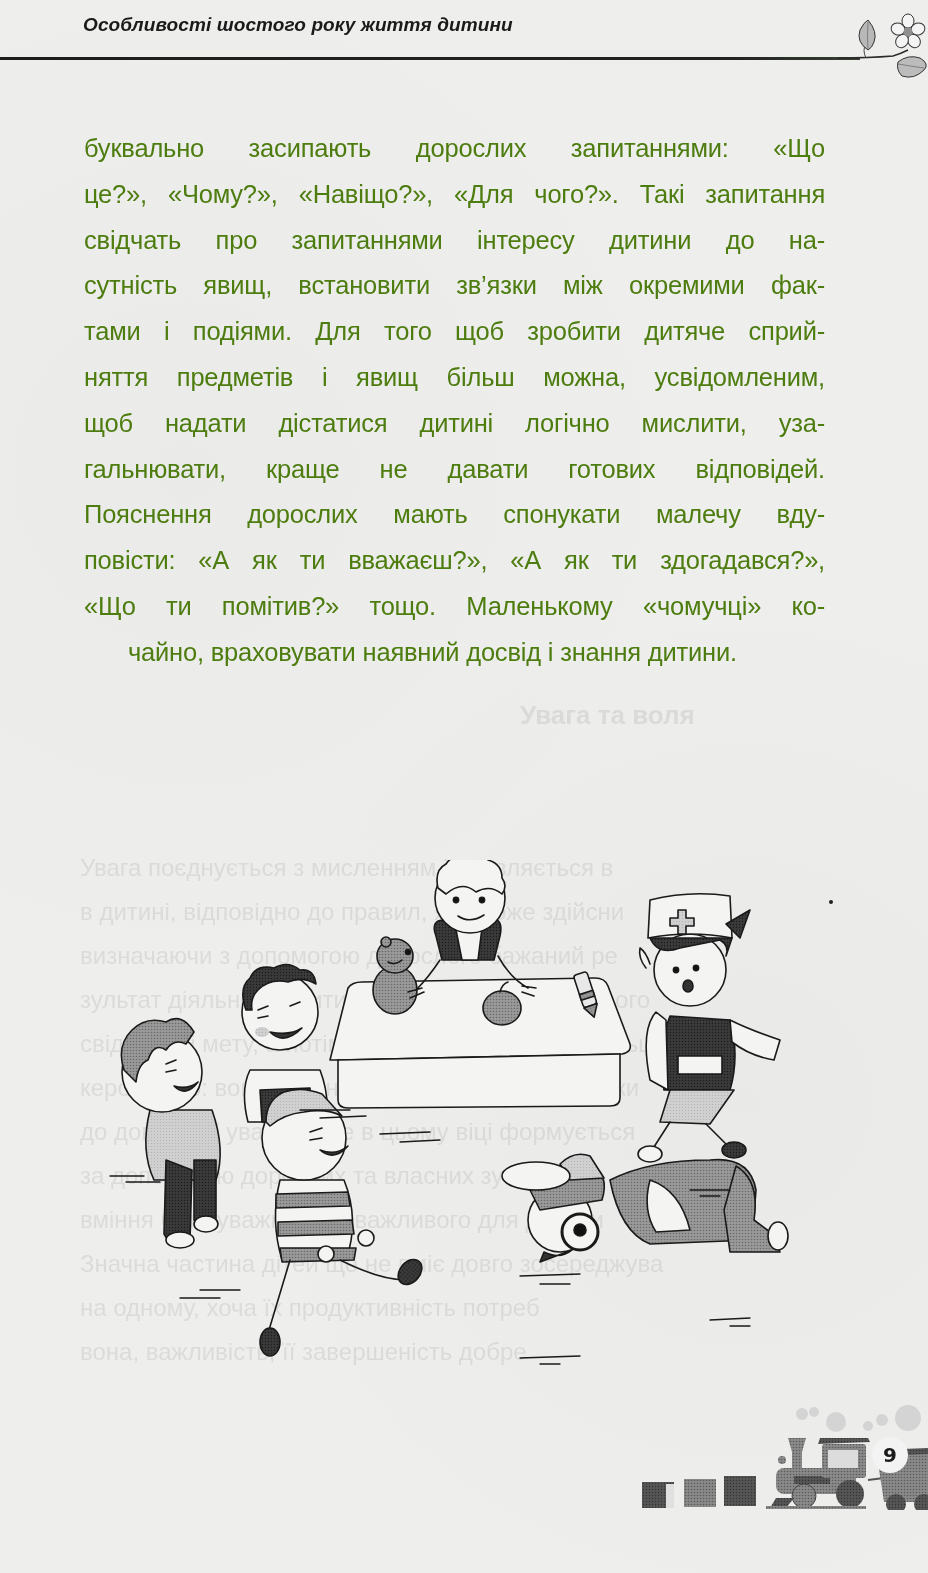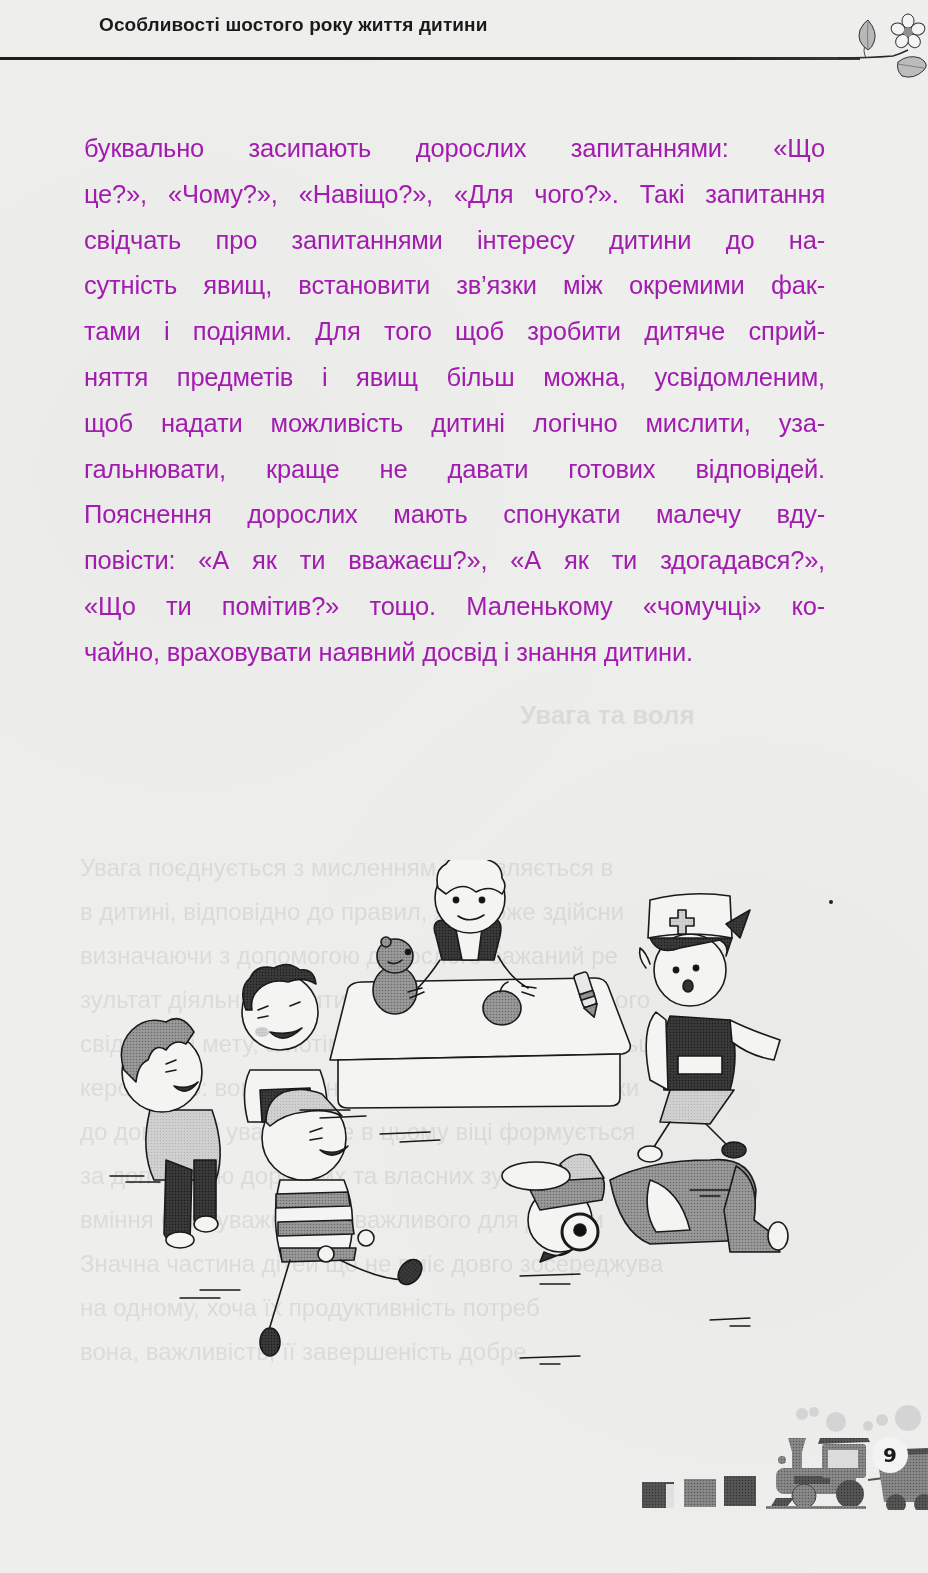"Особливості шостого року життя дитини" .running-title { font-style: none -> italic; margin-left: 16px -> none }
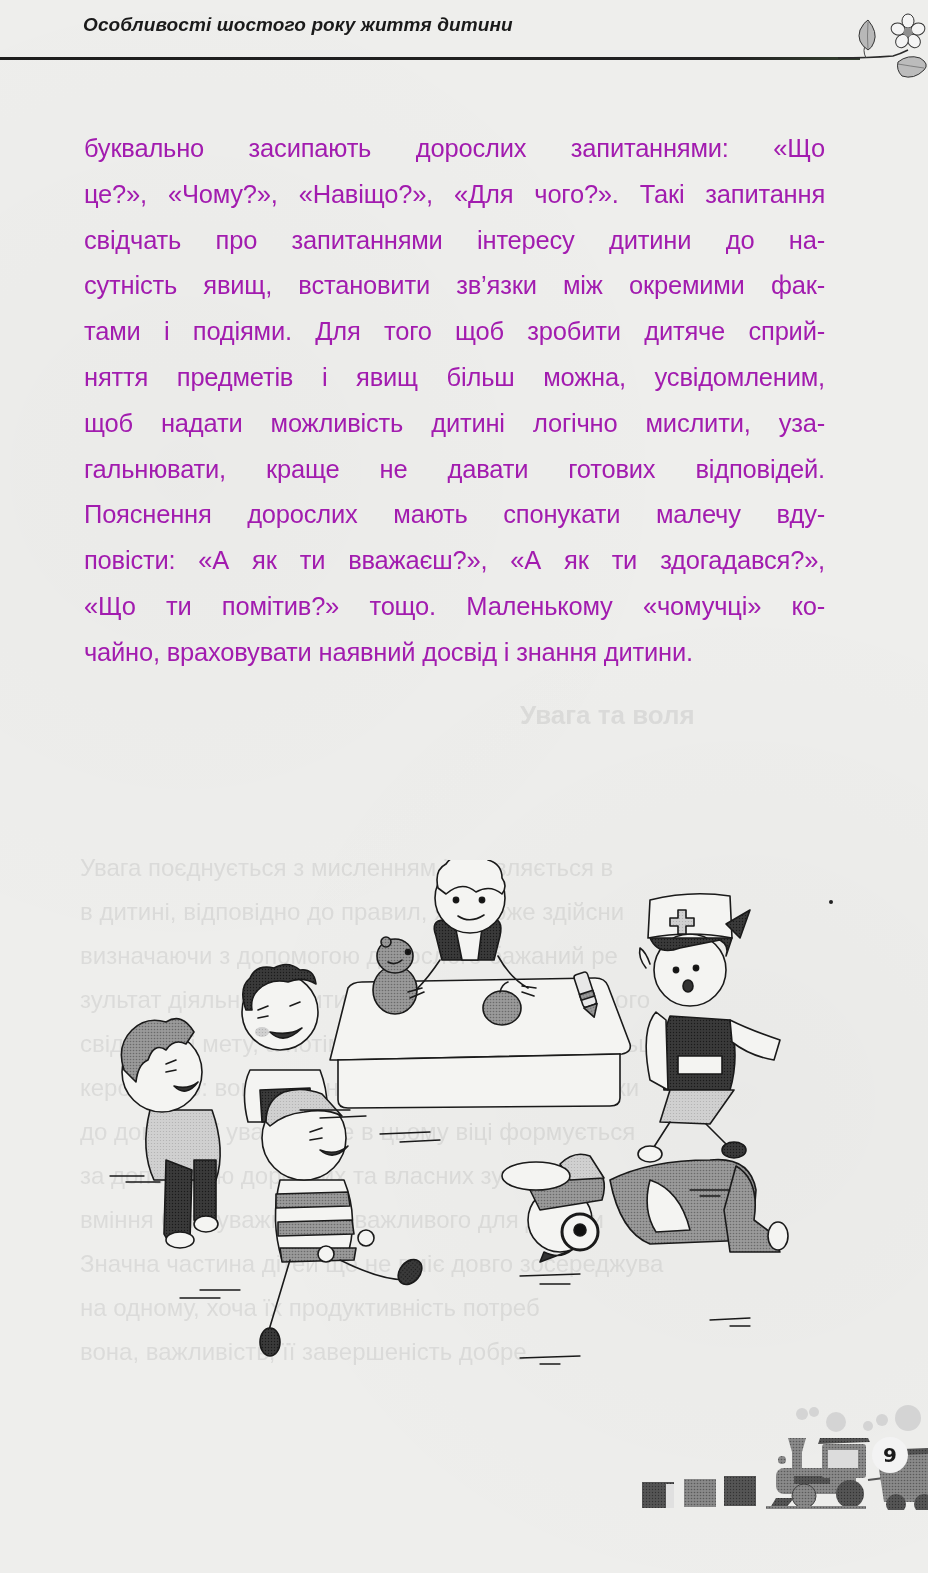"буквально засипають дорослих" .body-text { color: #a21caf -> #4d7c0f }
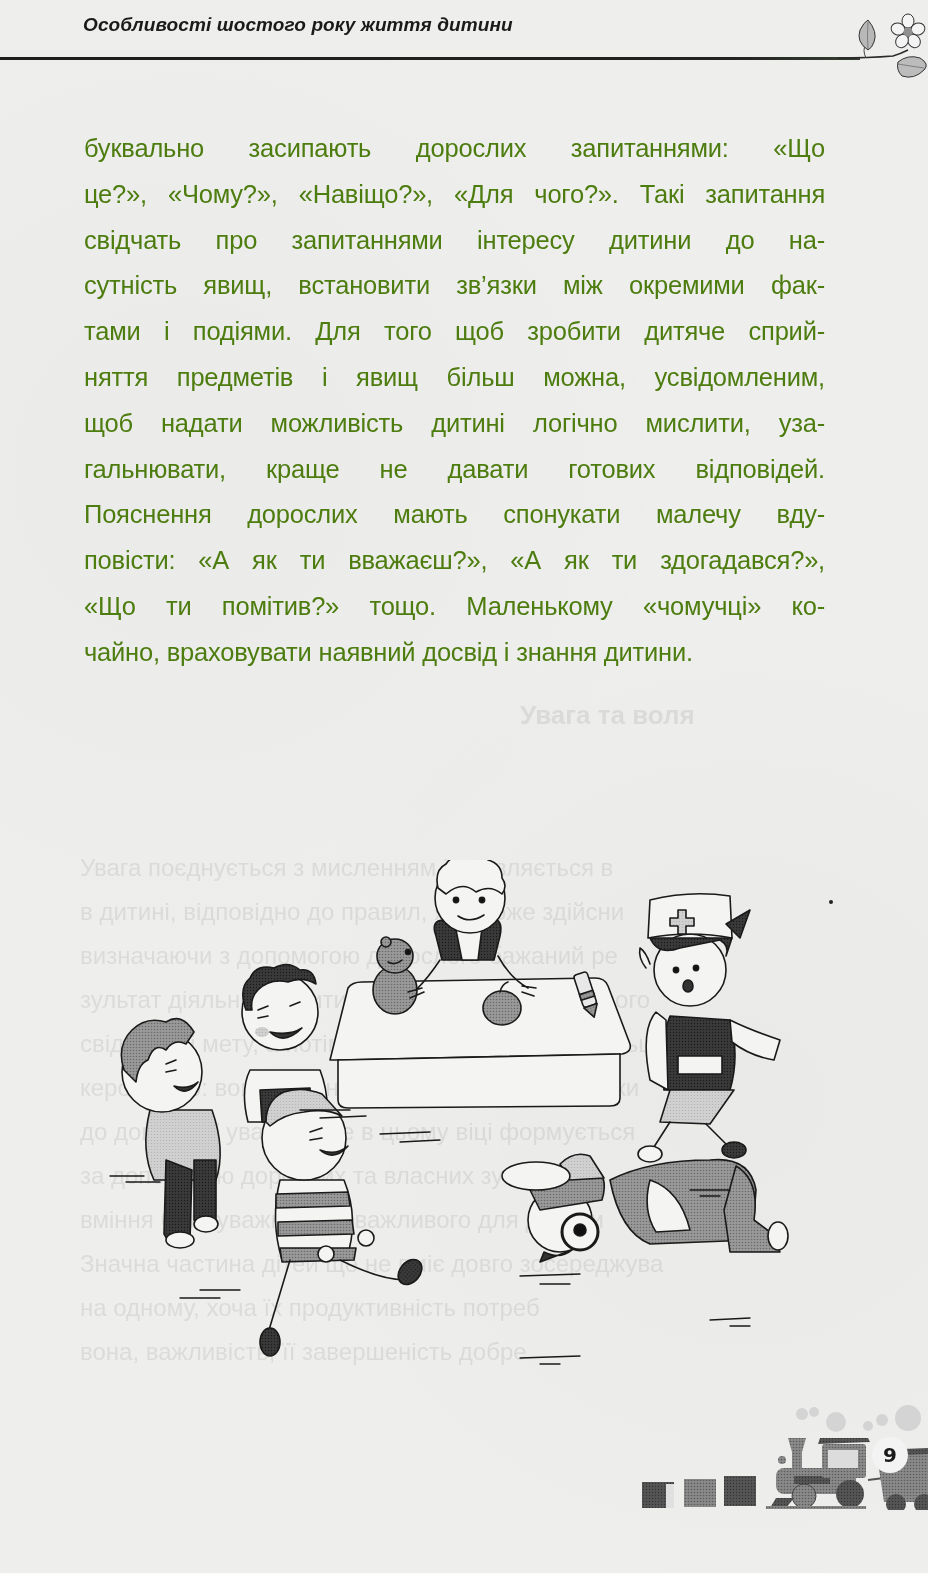"щоб надати можливість дитині логічно" span.line { text: можливість -> дістатися }
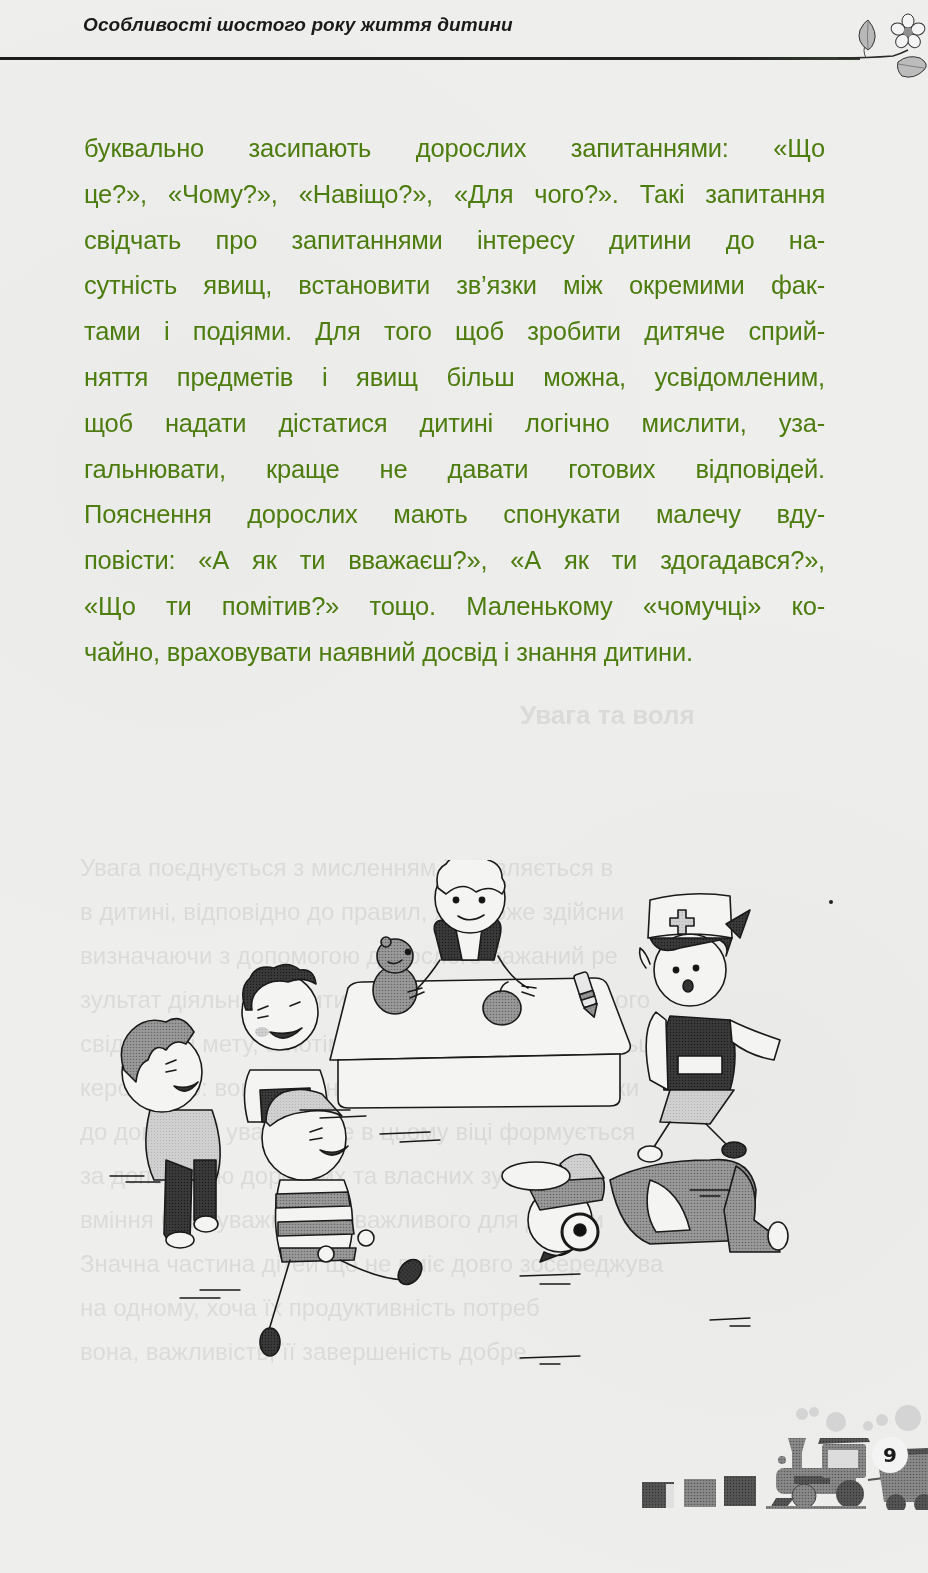"чайно, враховувати наявний досвід і" .line.last { margin-left: none -> 44px }
